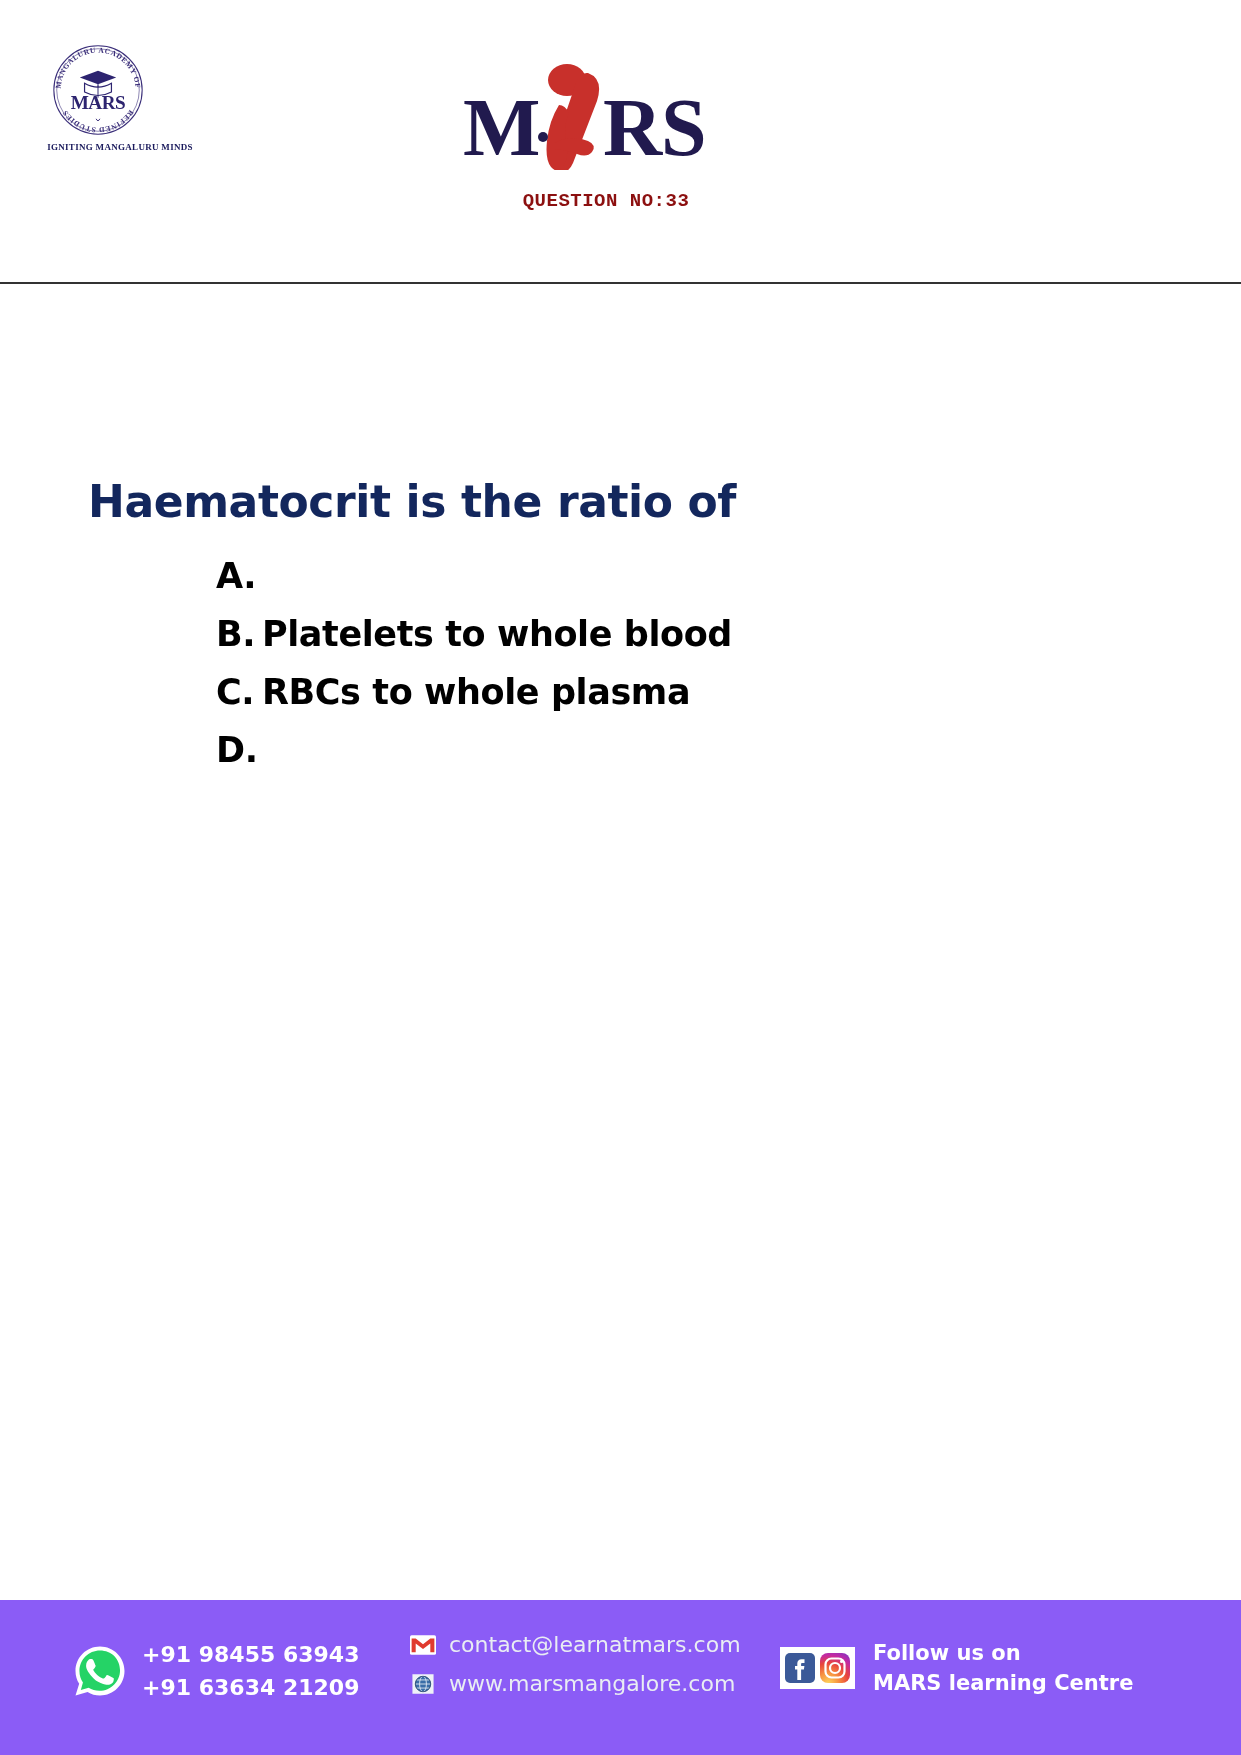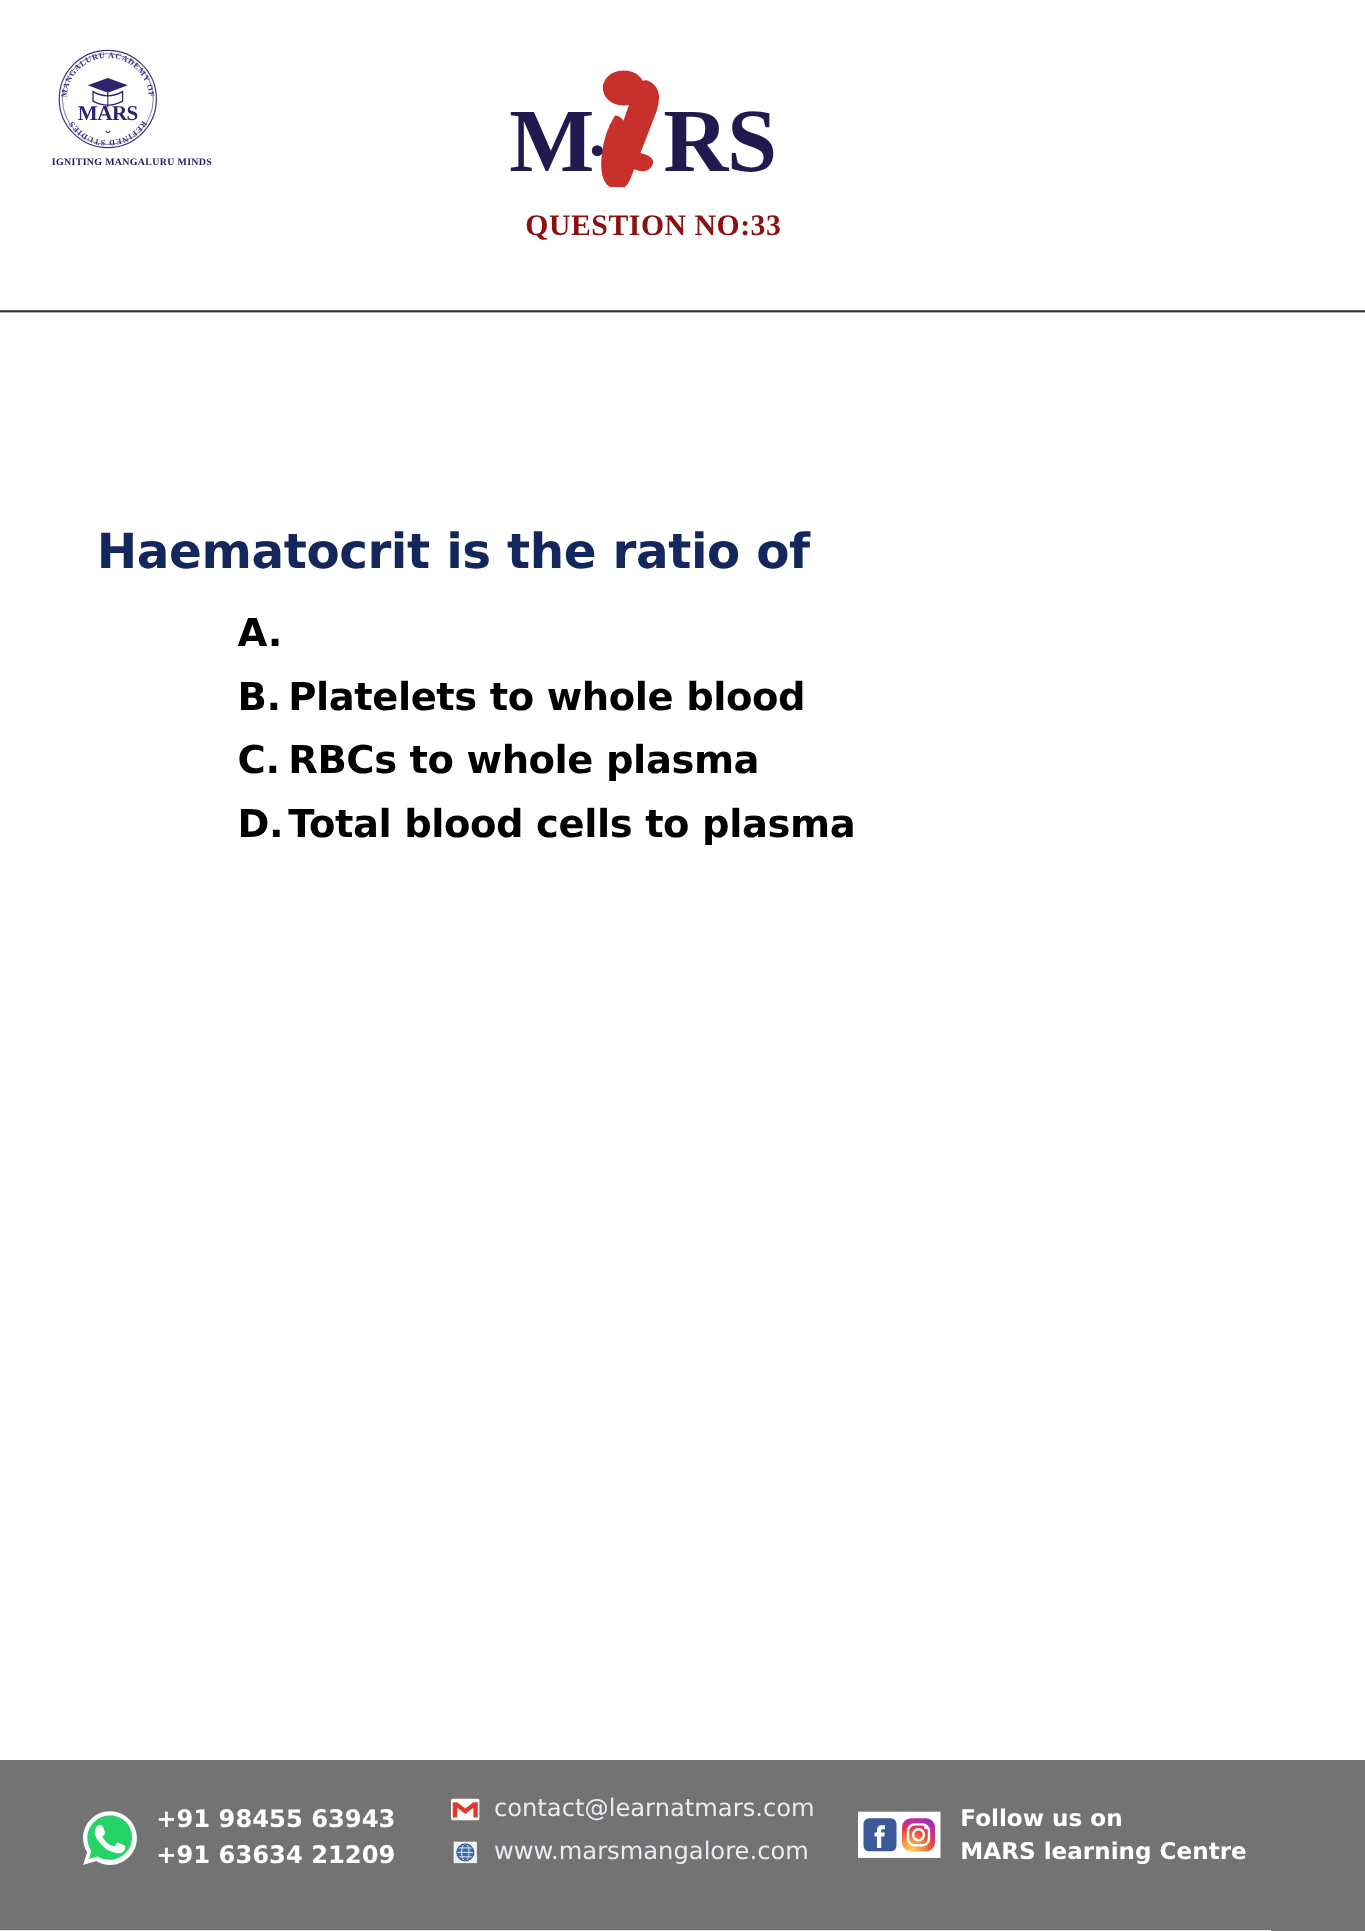"QUESTION NO:33" .question-no { font-family: Liberation Serif, serif -> Liberation Mono, monospace; font-size: 27px -> 19px; left: 4px -> 16px }
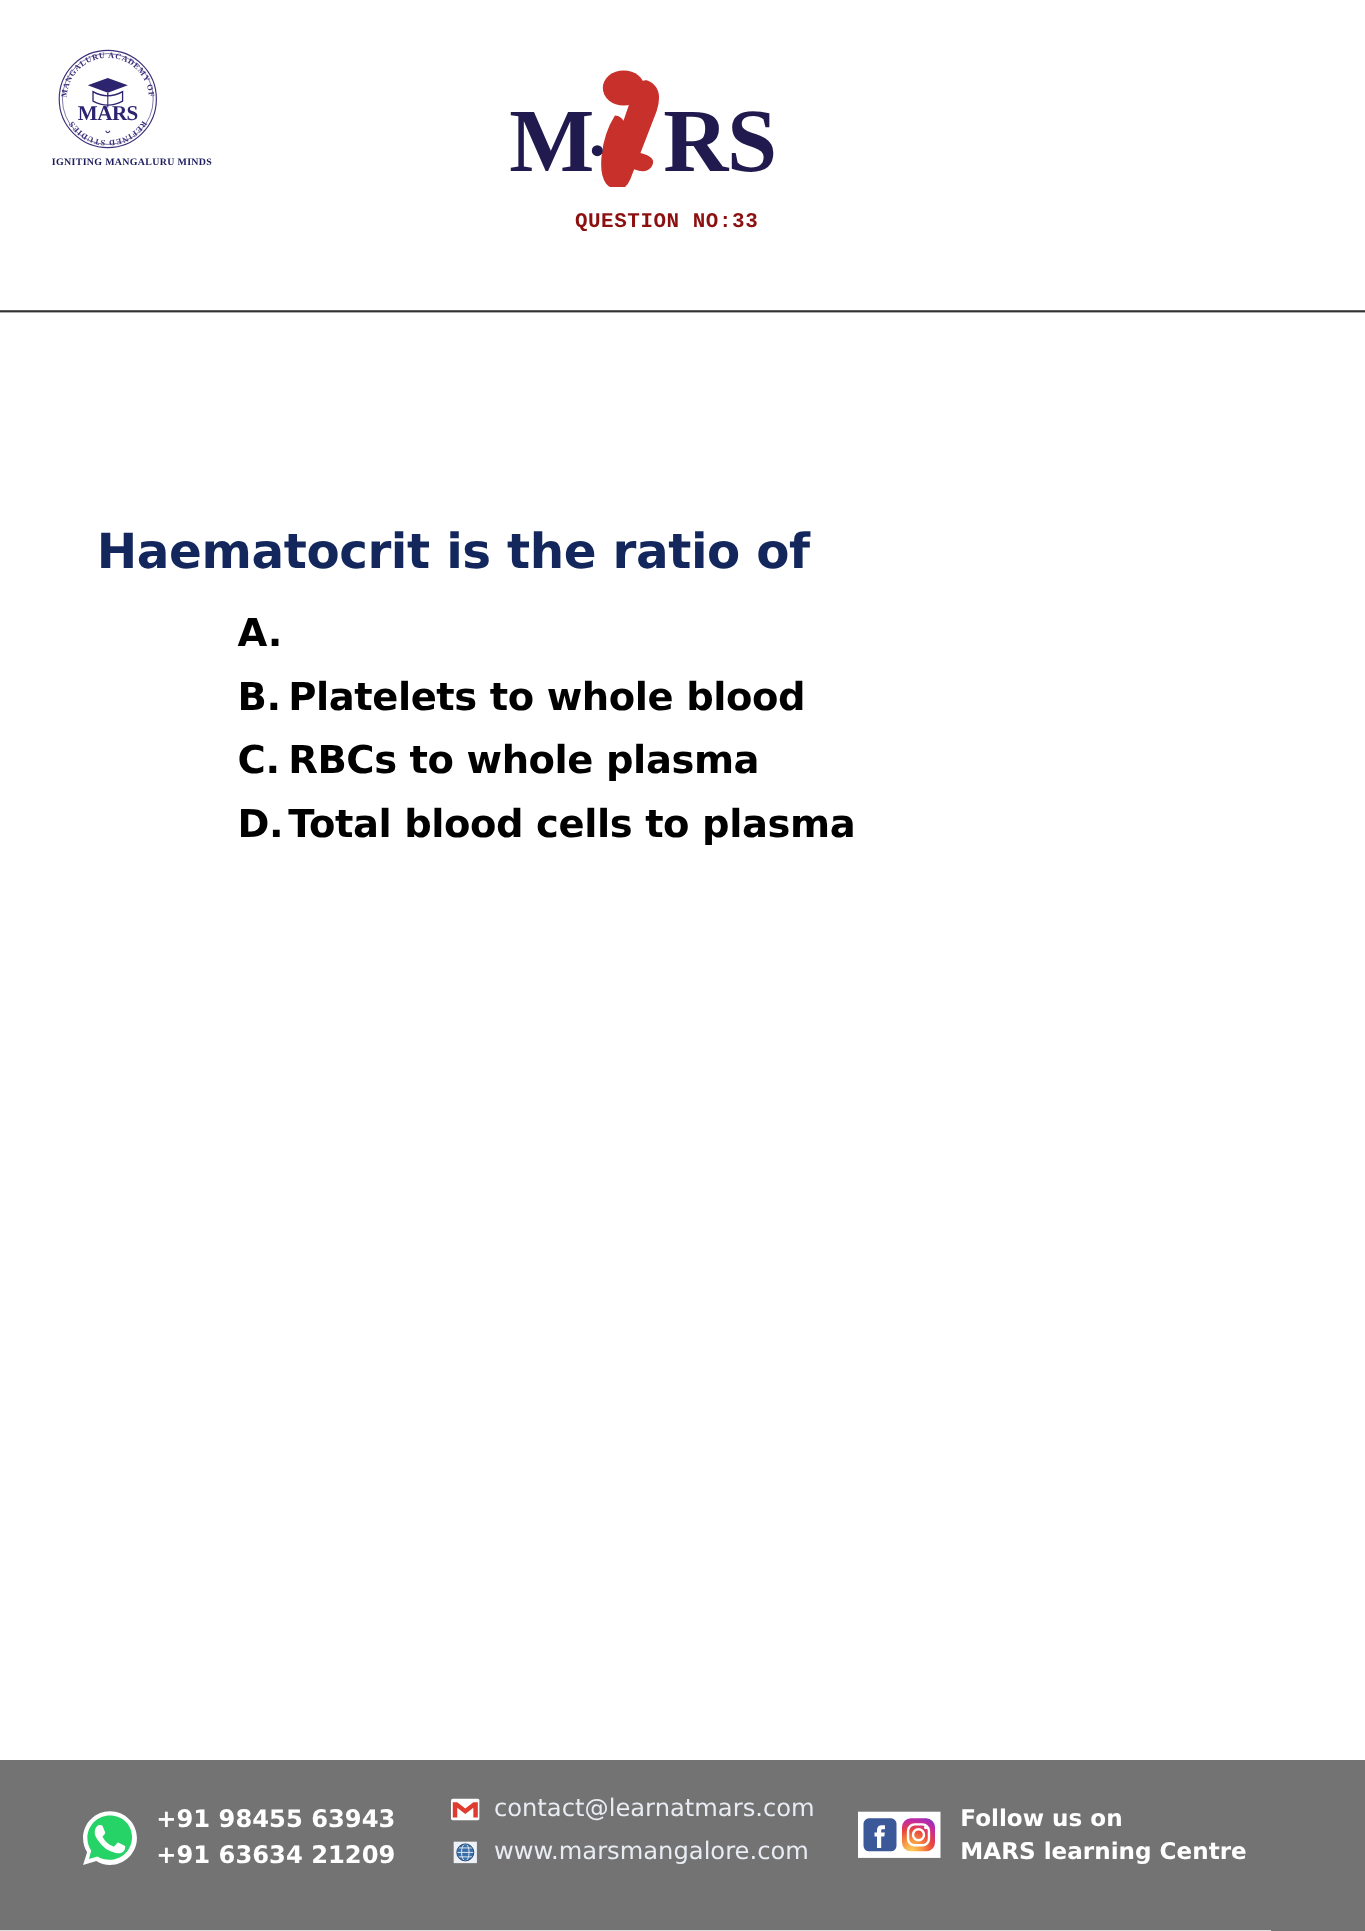"Total blood cells to plasma" span.option-text { html: <span>Total blood cells to plasma</span> -> none }
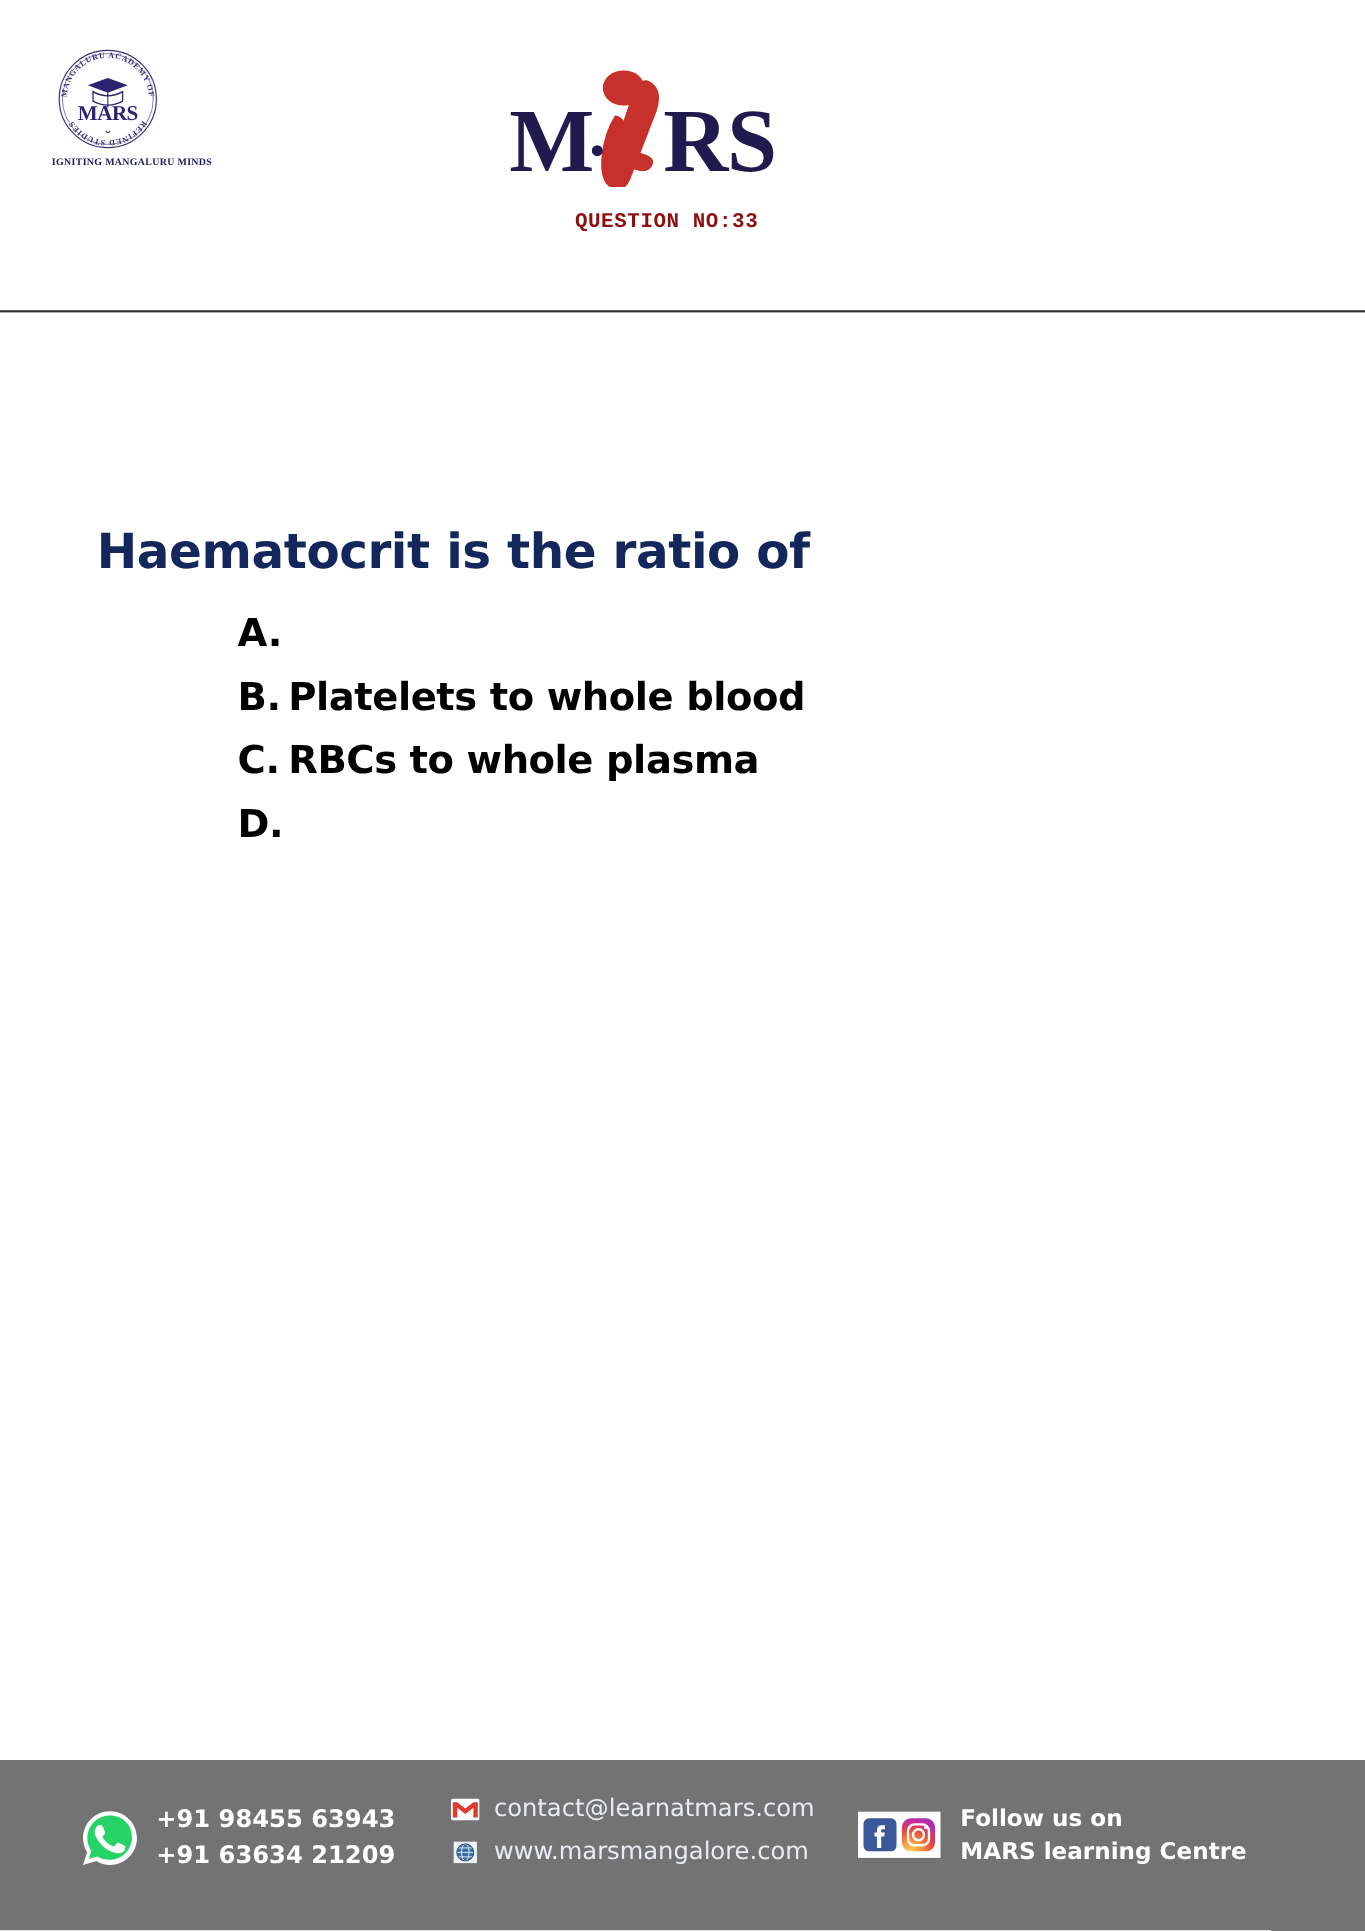"+91 98455 63943" .footer { background: #737373 -> #8b5cf6 }
